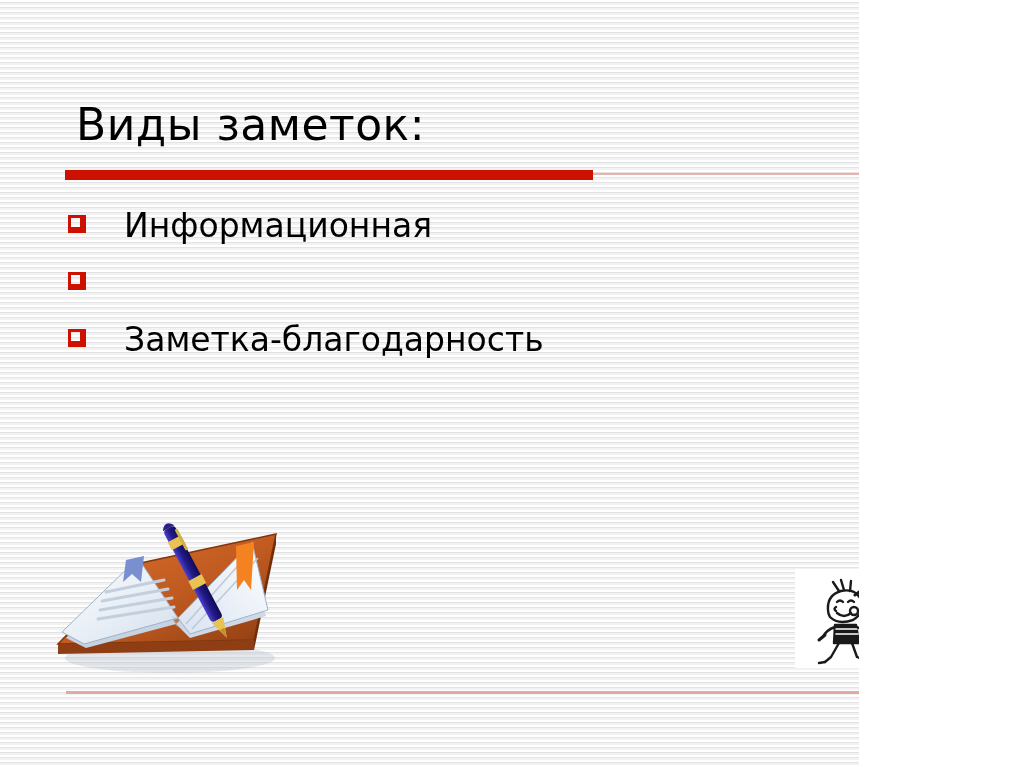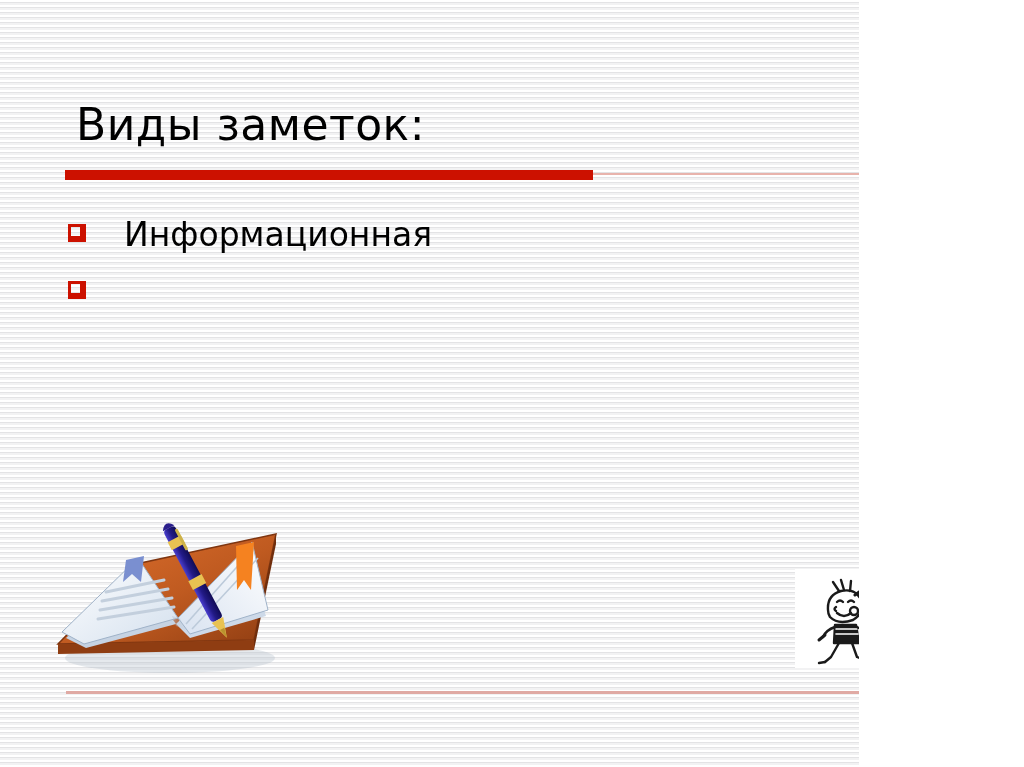"Информационная" .bullets { top: 213px -> 204px }
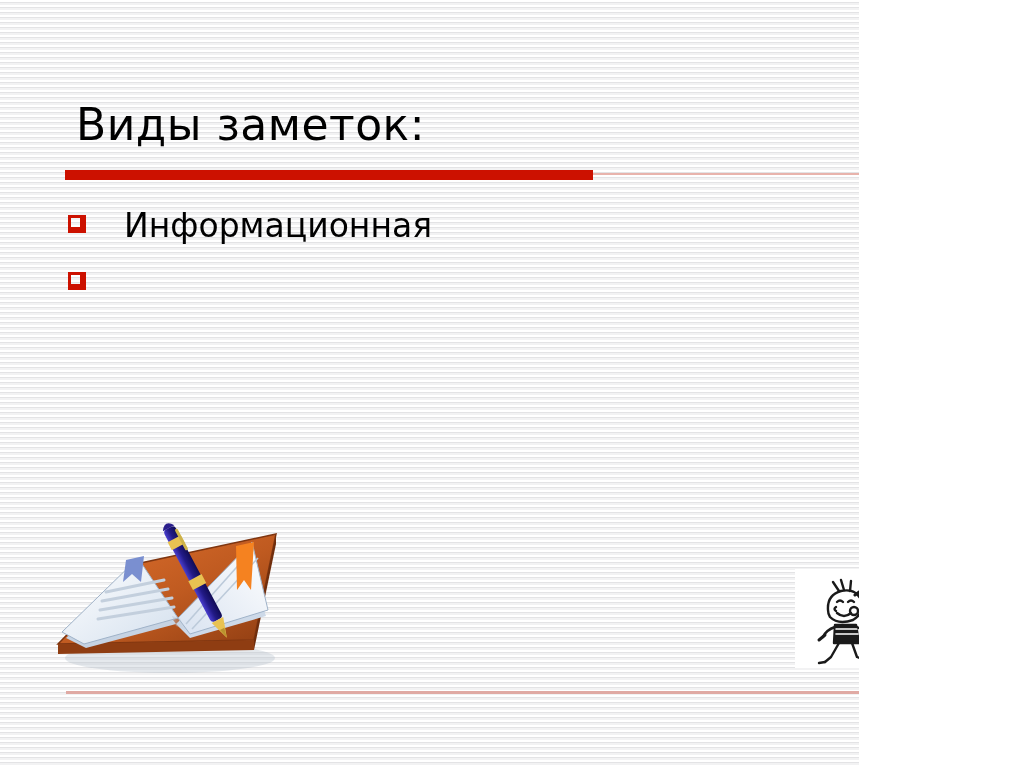"Заметка-благодарность" div.bullet-row { html: none -> <div> <span></span> <span>Заметка-благодарность</span> </div> }
